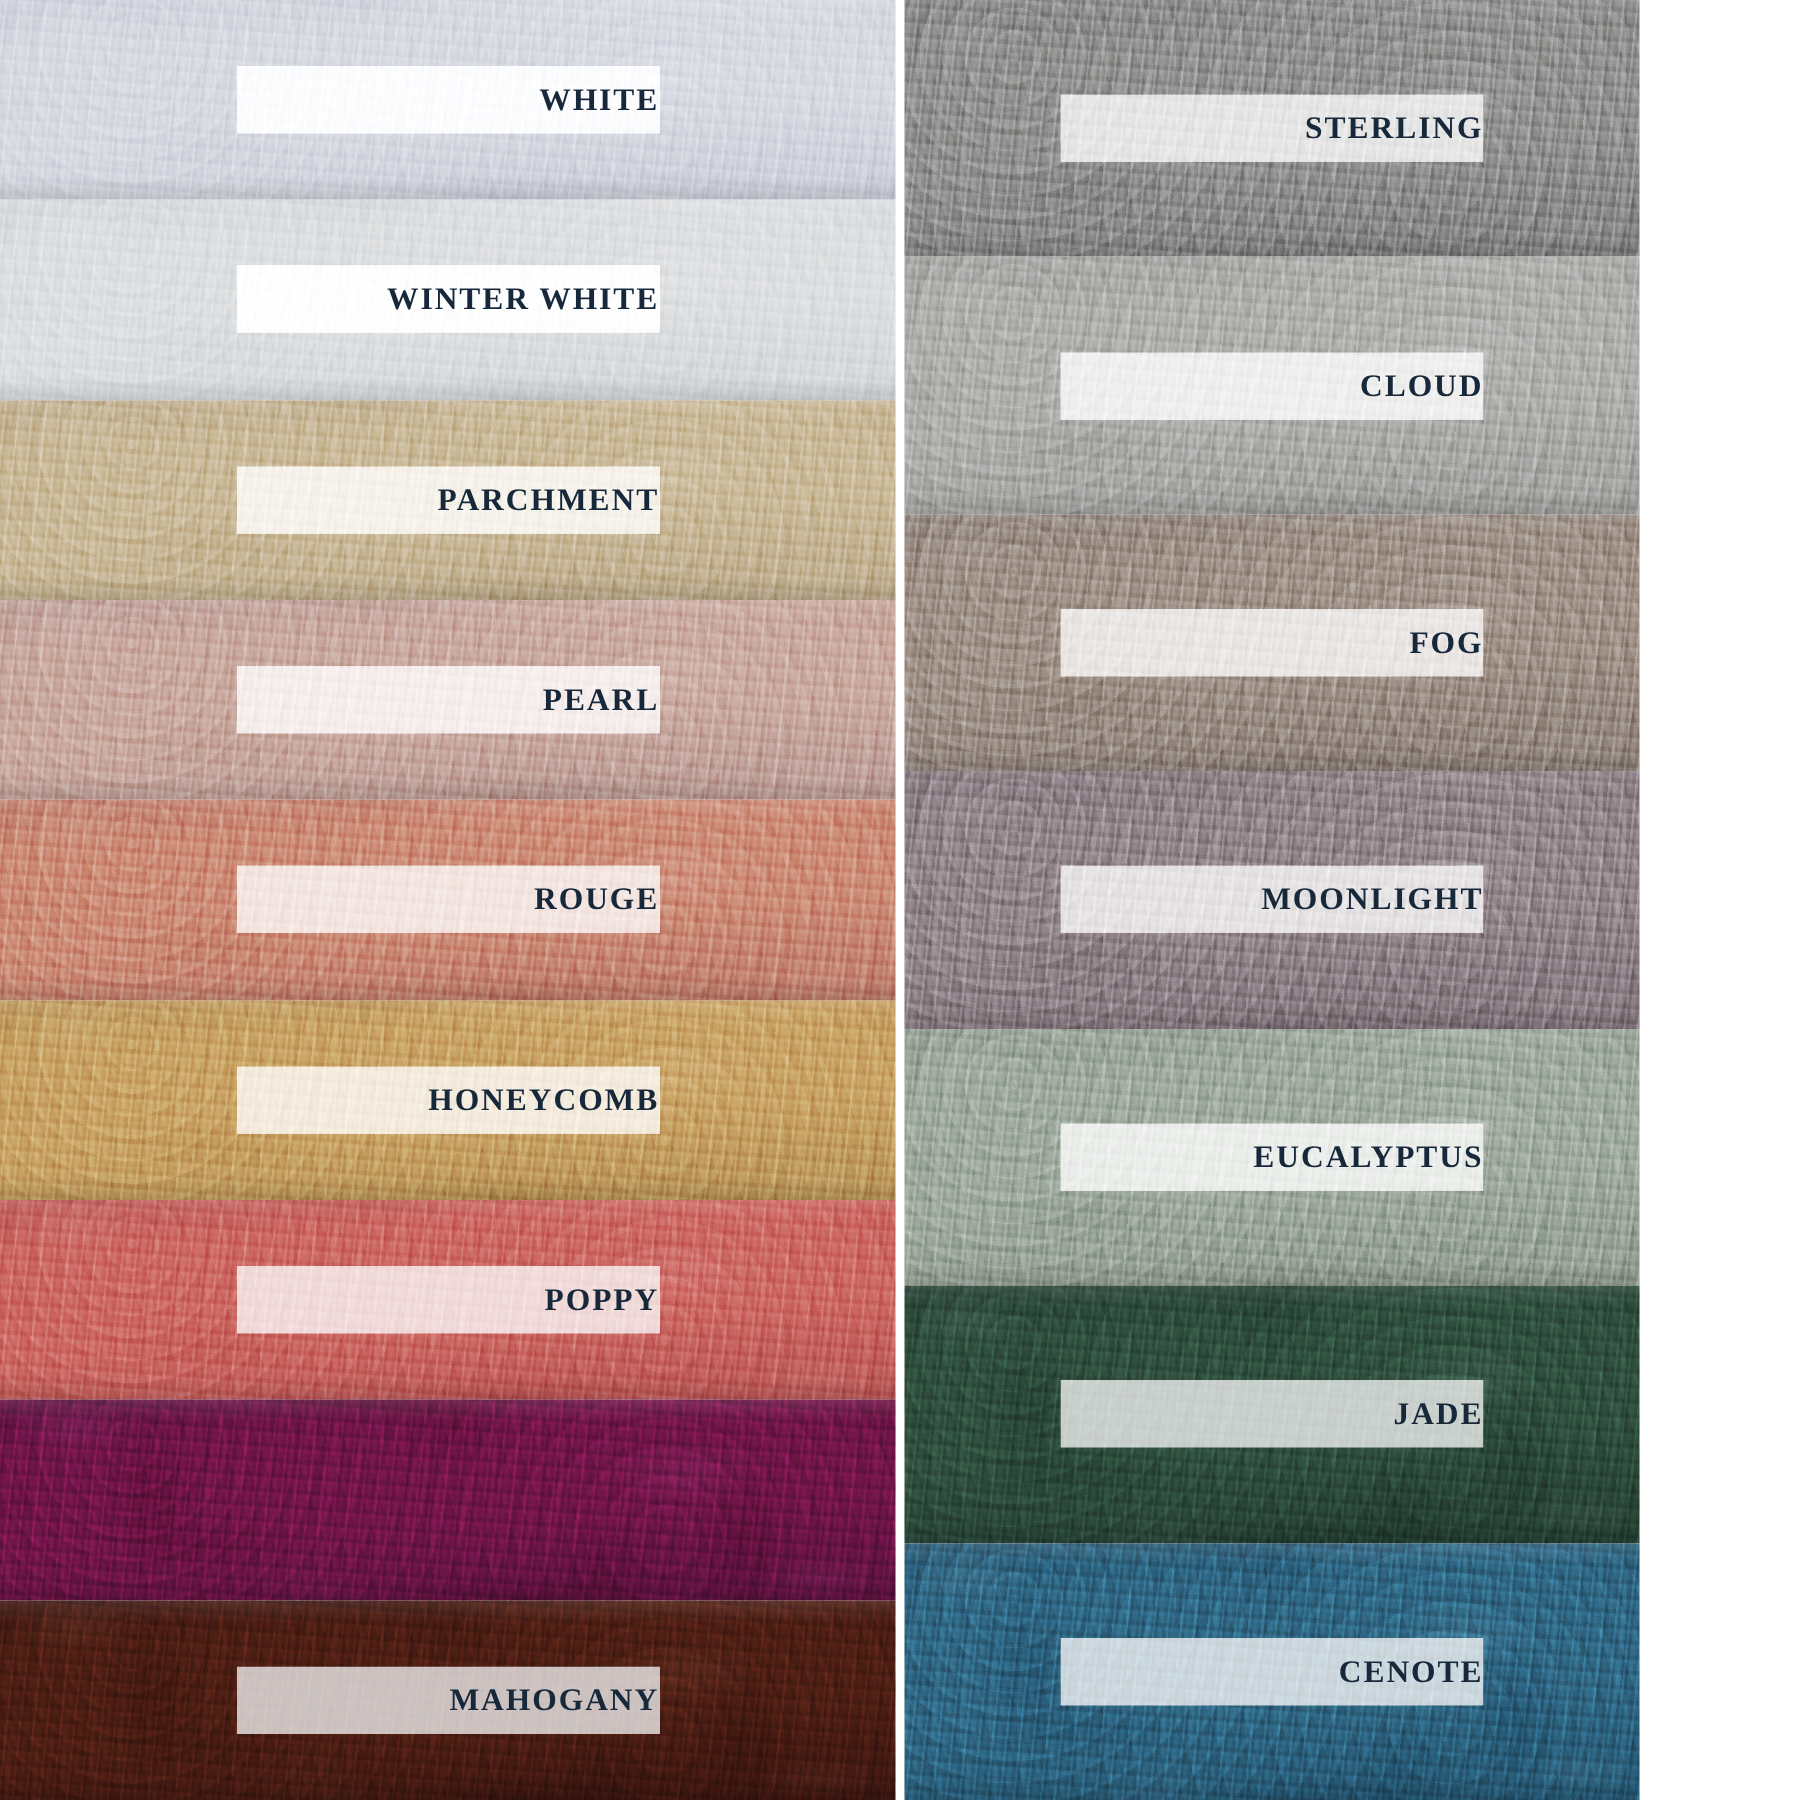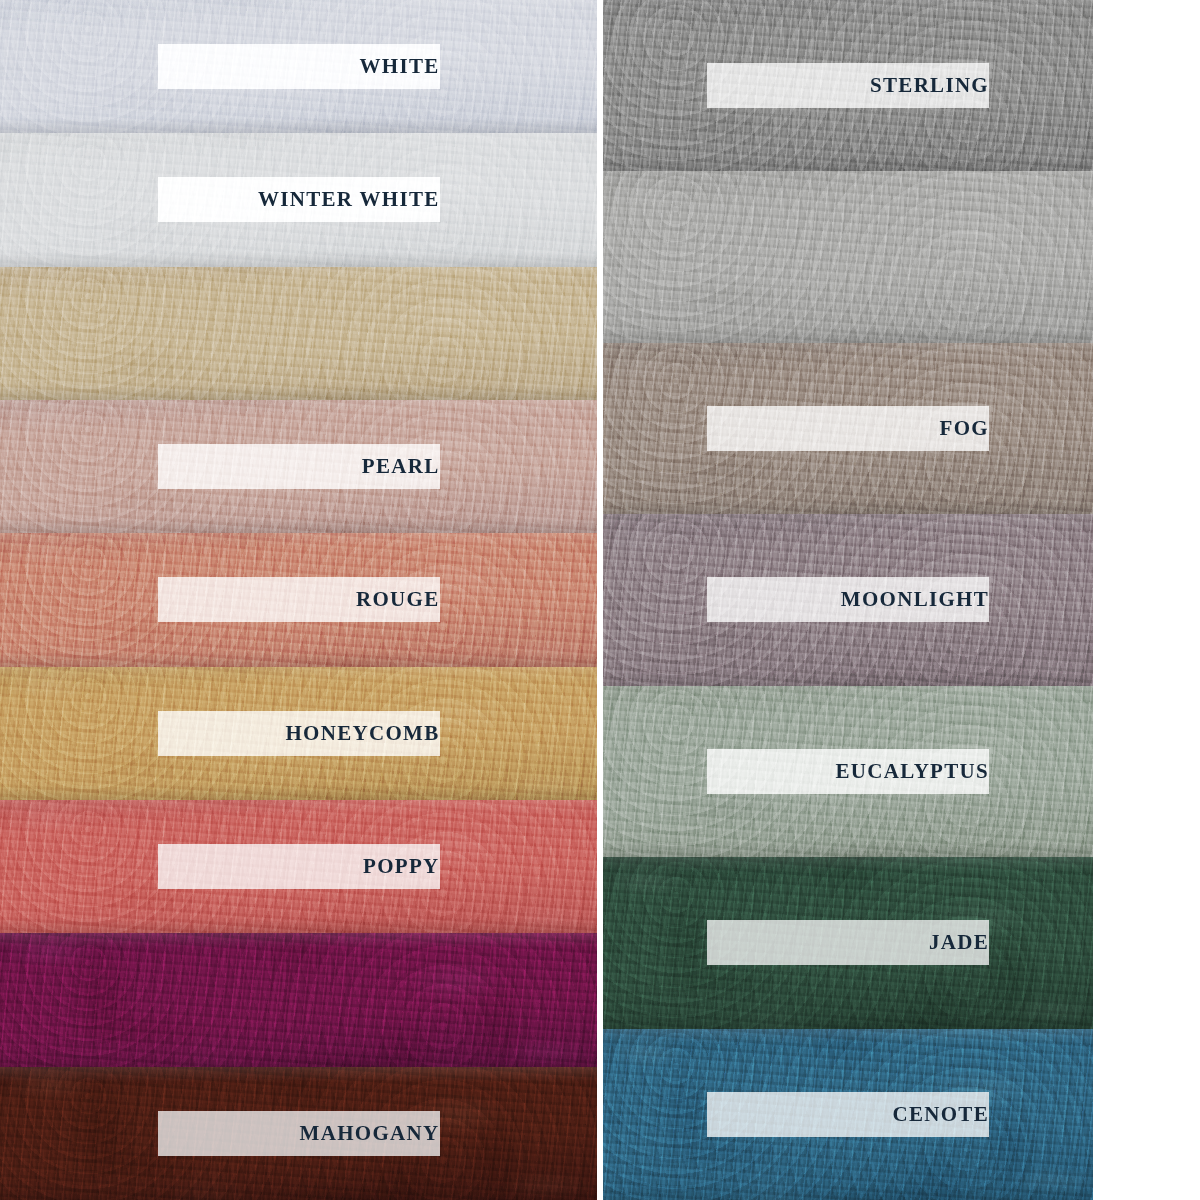"CLOUD" div.label { html: none -> <div> <span>CLOUD</span> </div> }
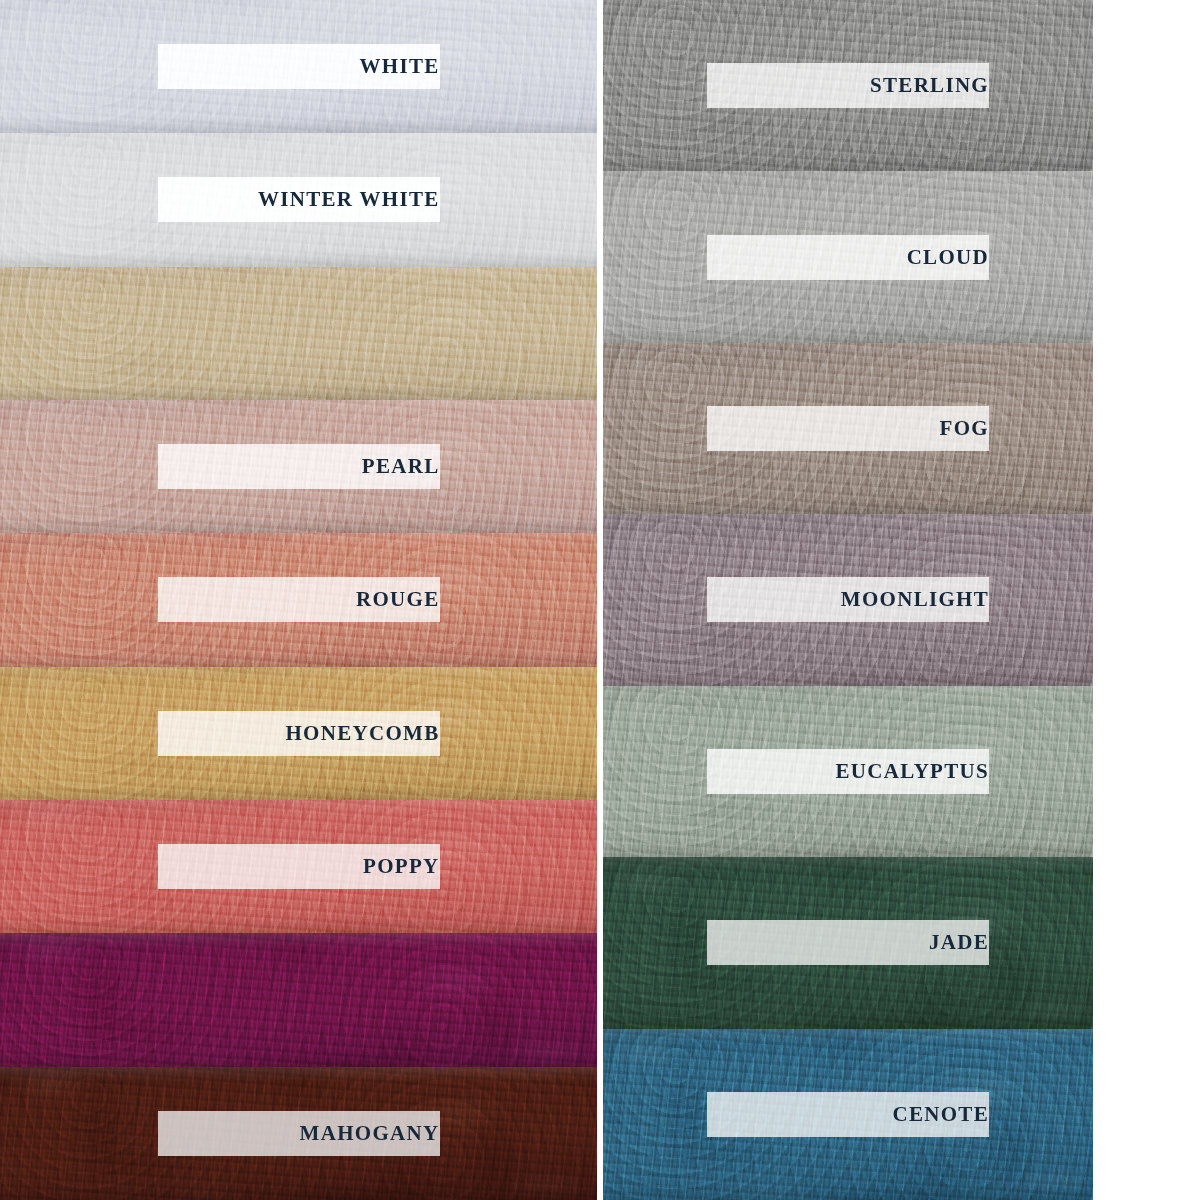"PARCHMENT" div.label { html: none -> <div> <span>PARCHMENT</span> </div> }
